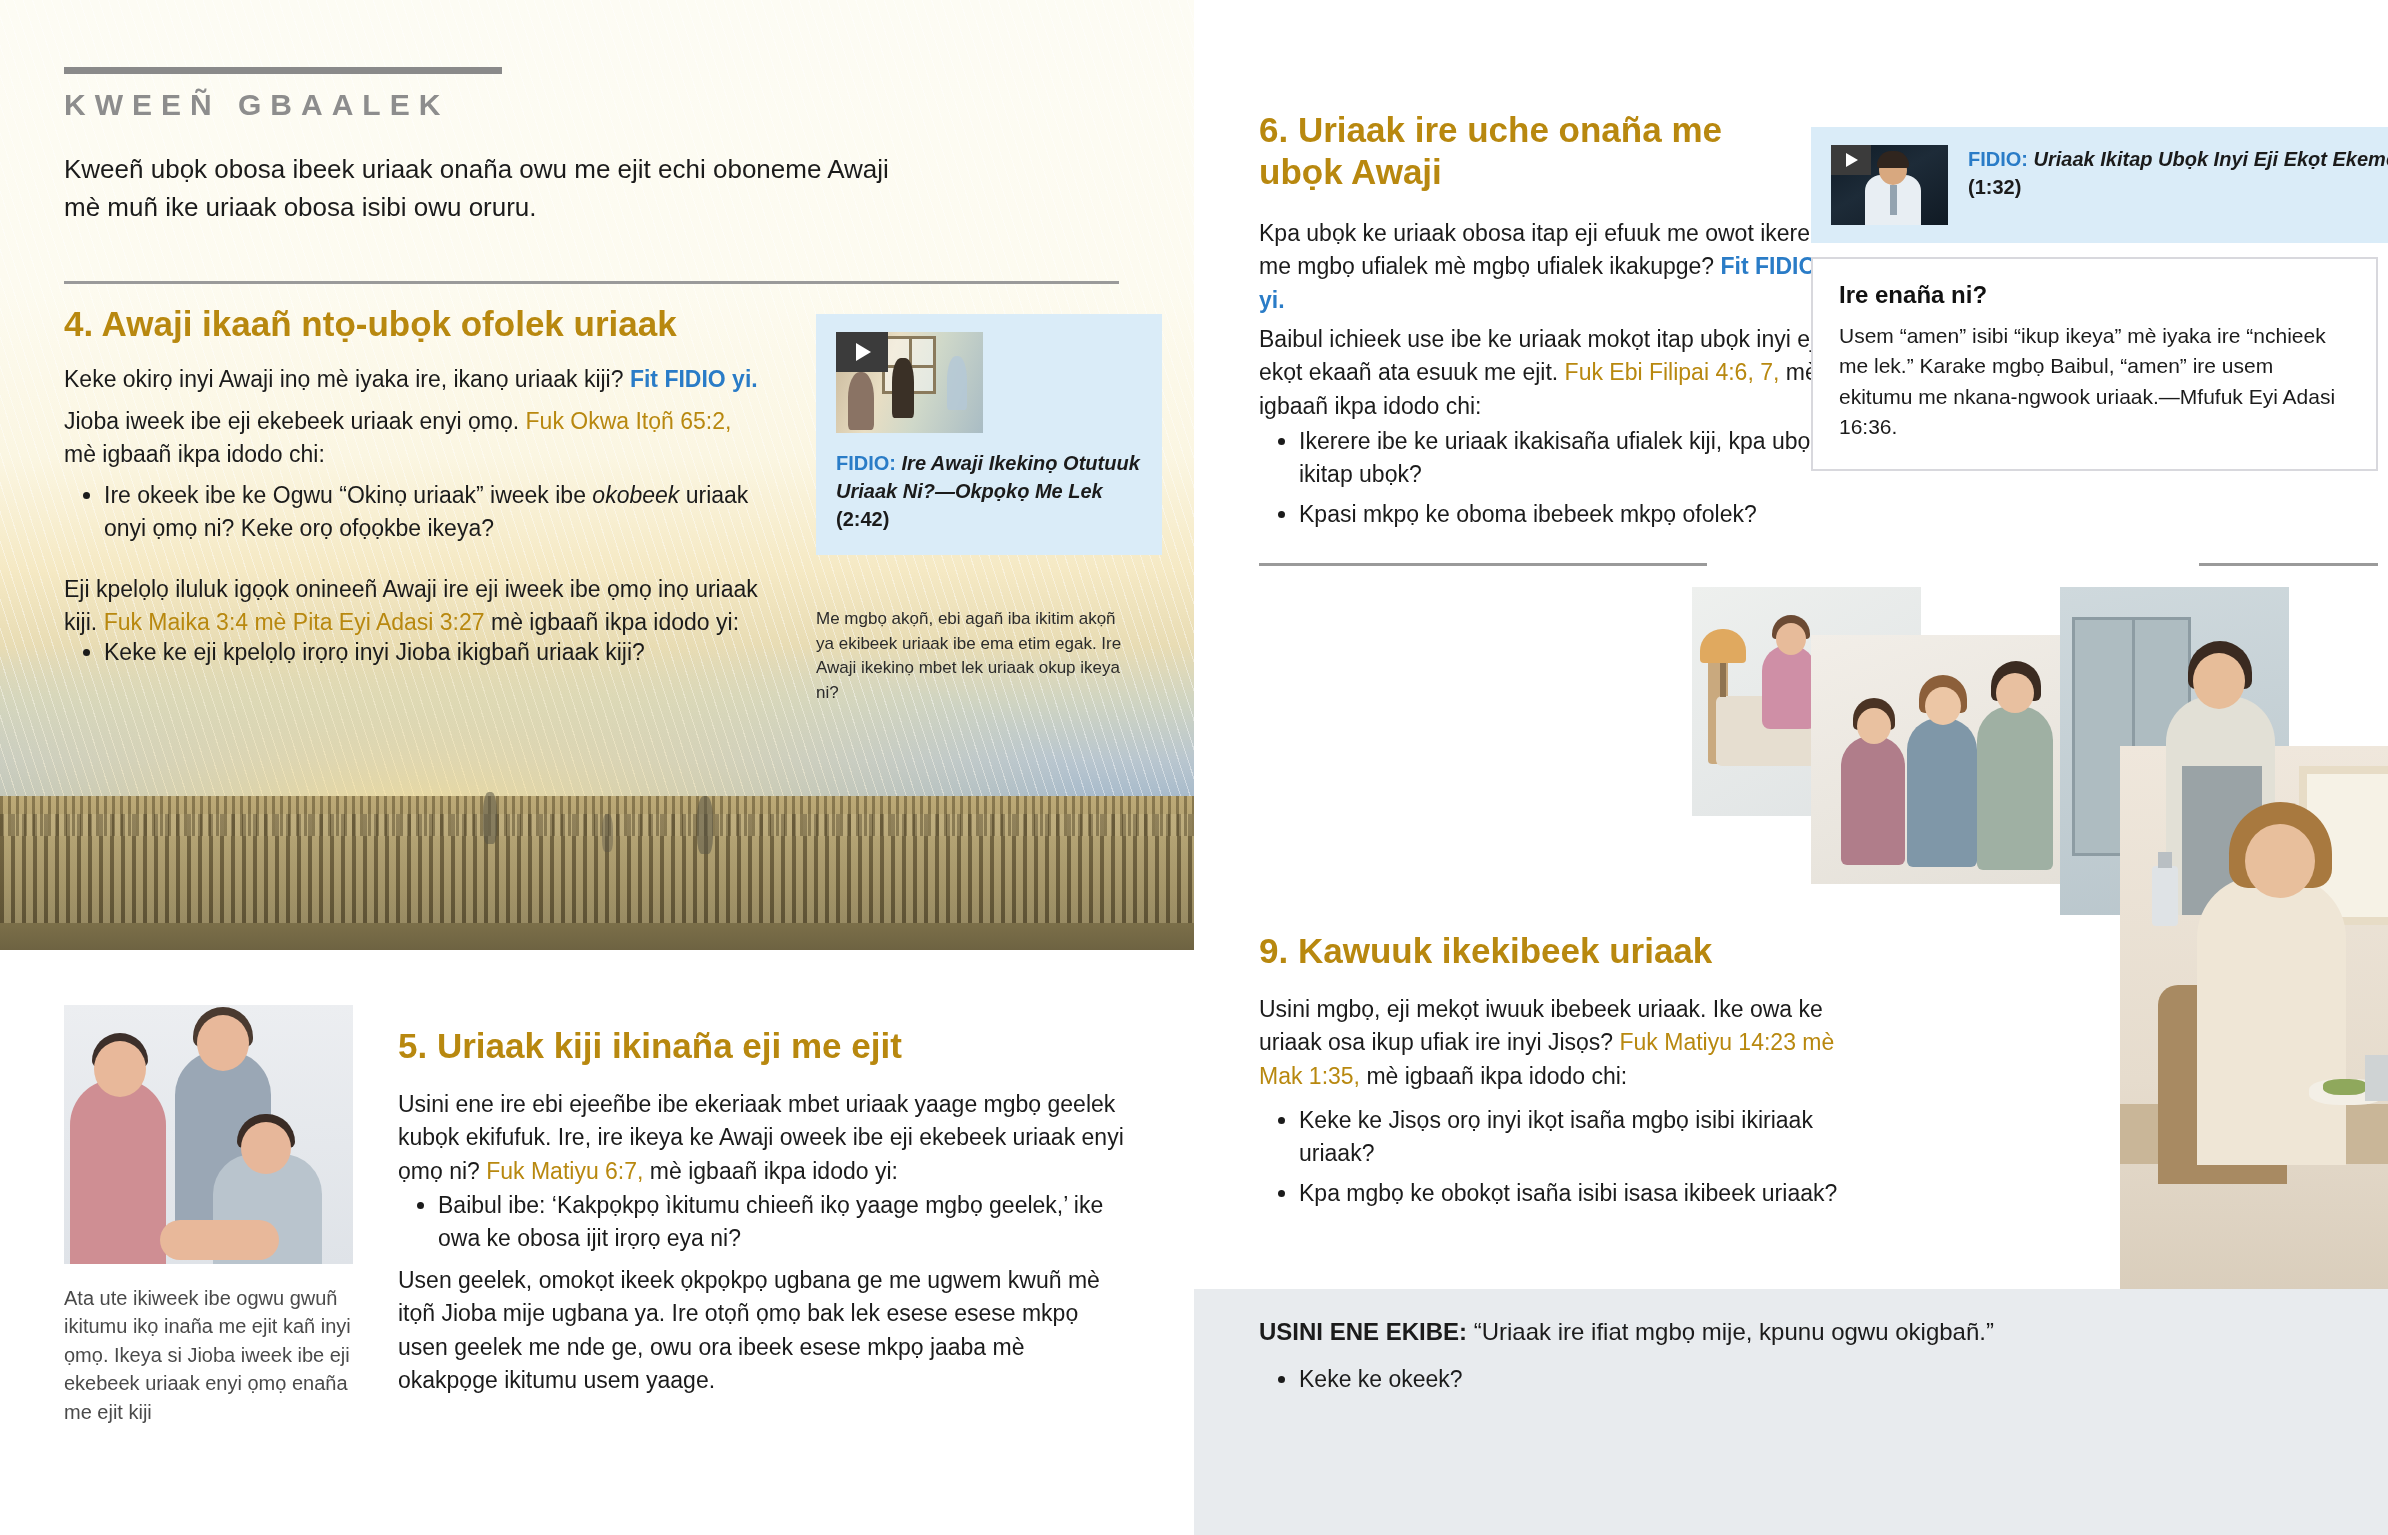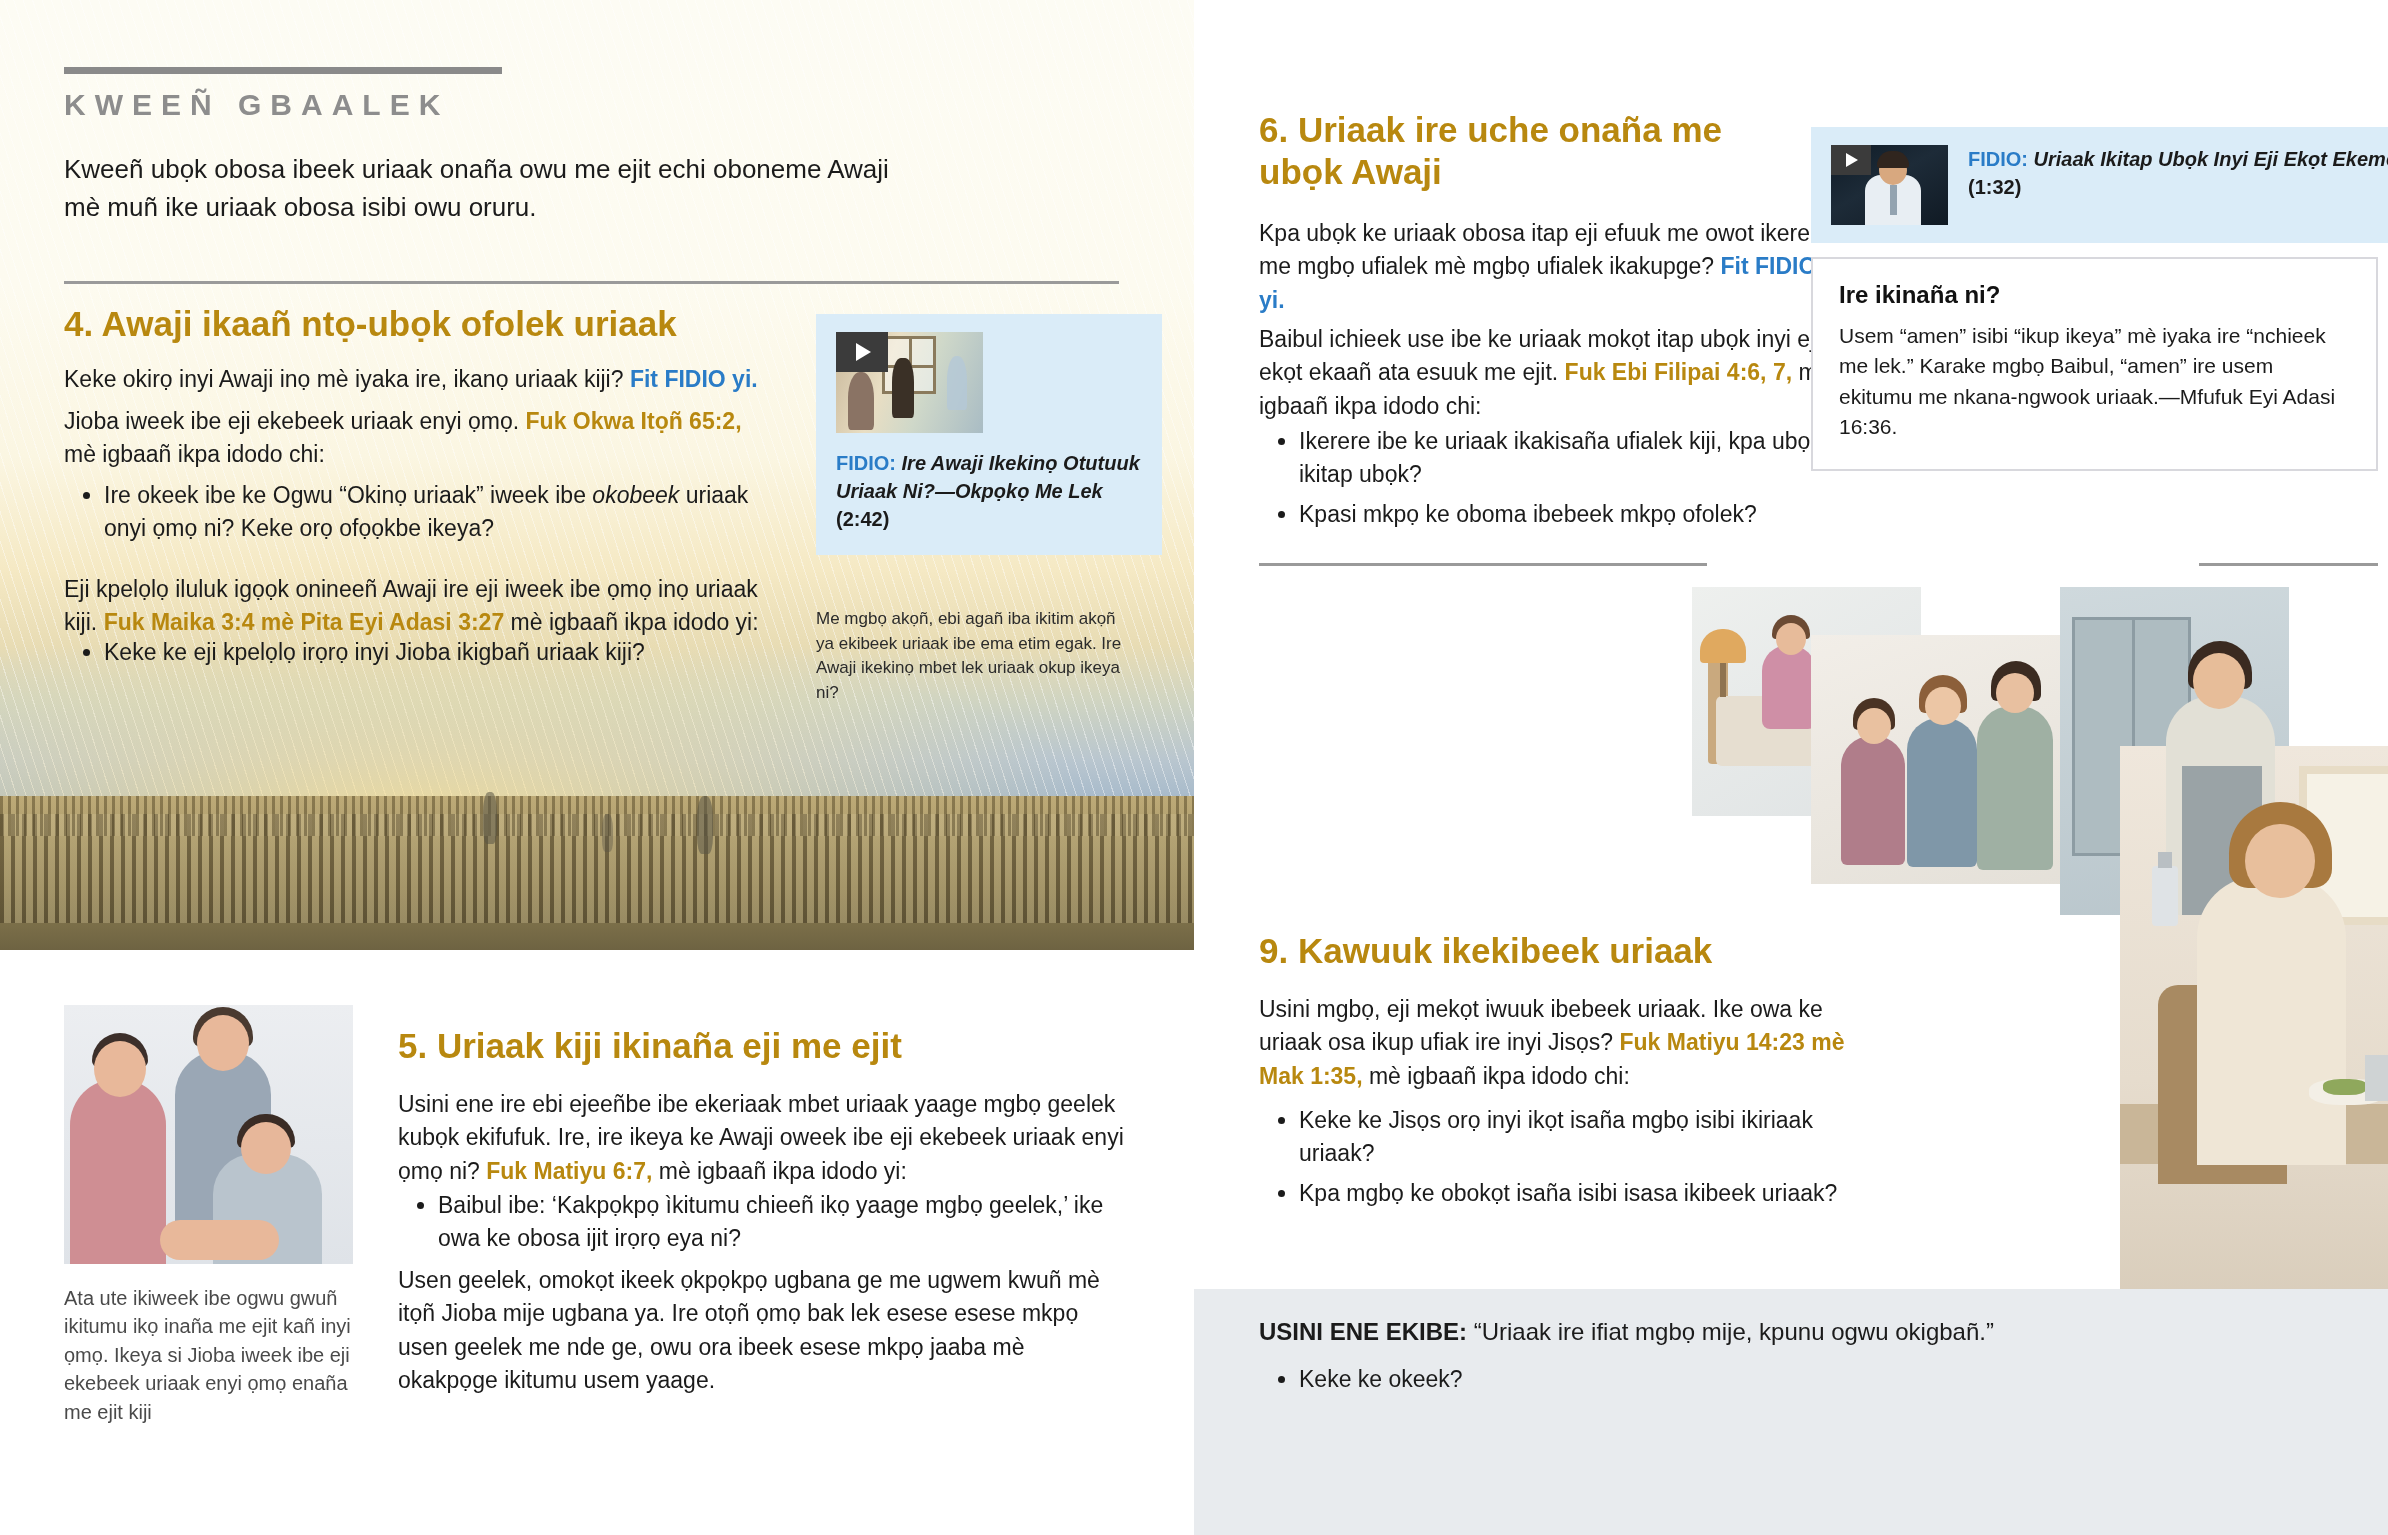"Ire ikinaña ni?" div.ib-head { text: ikinaña -> enaña }
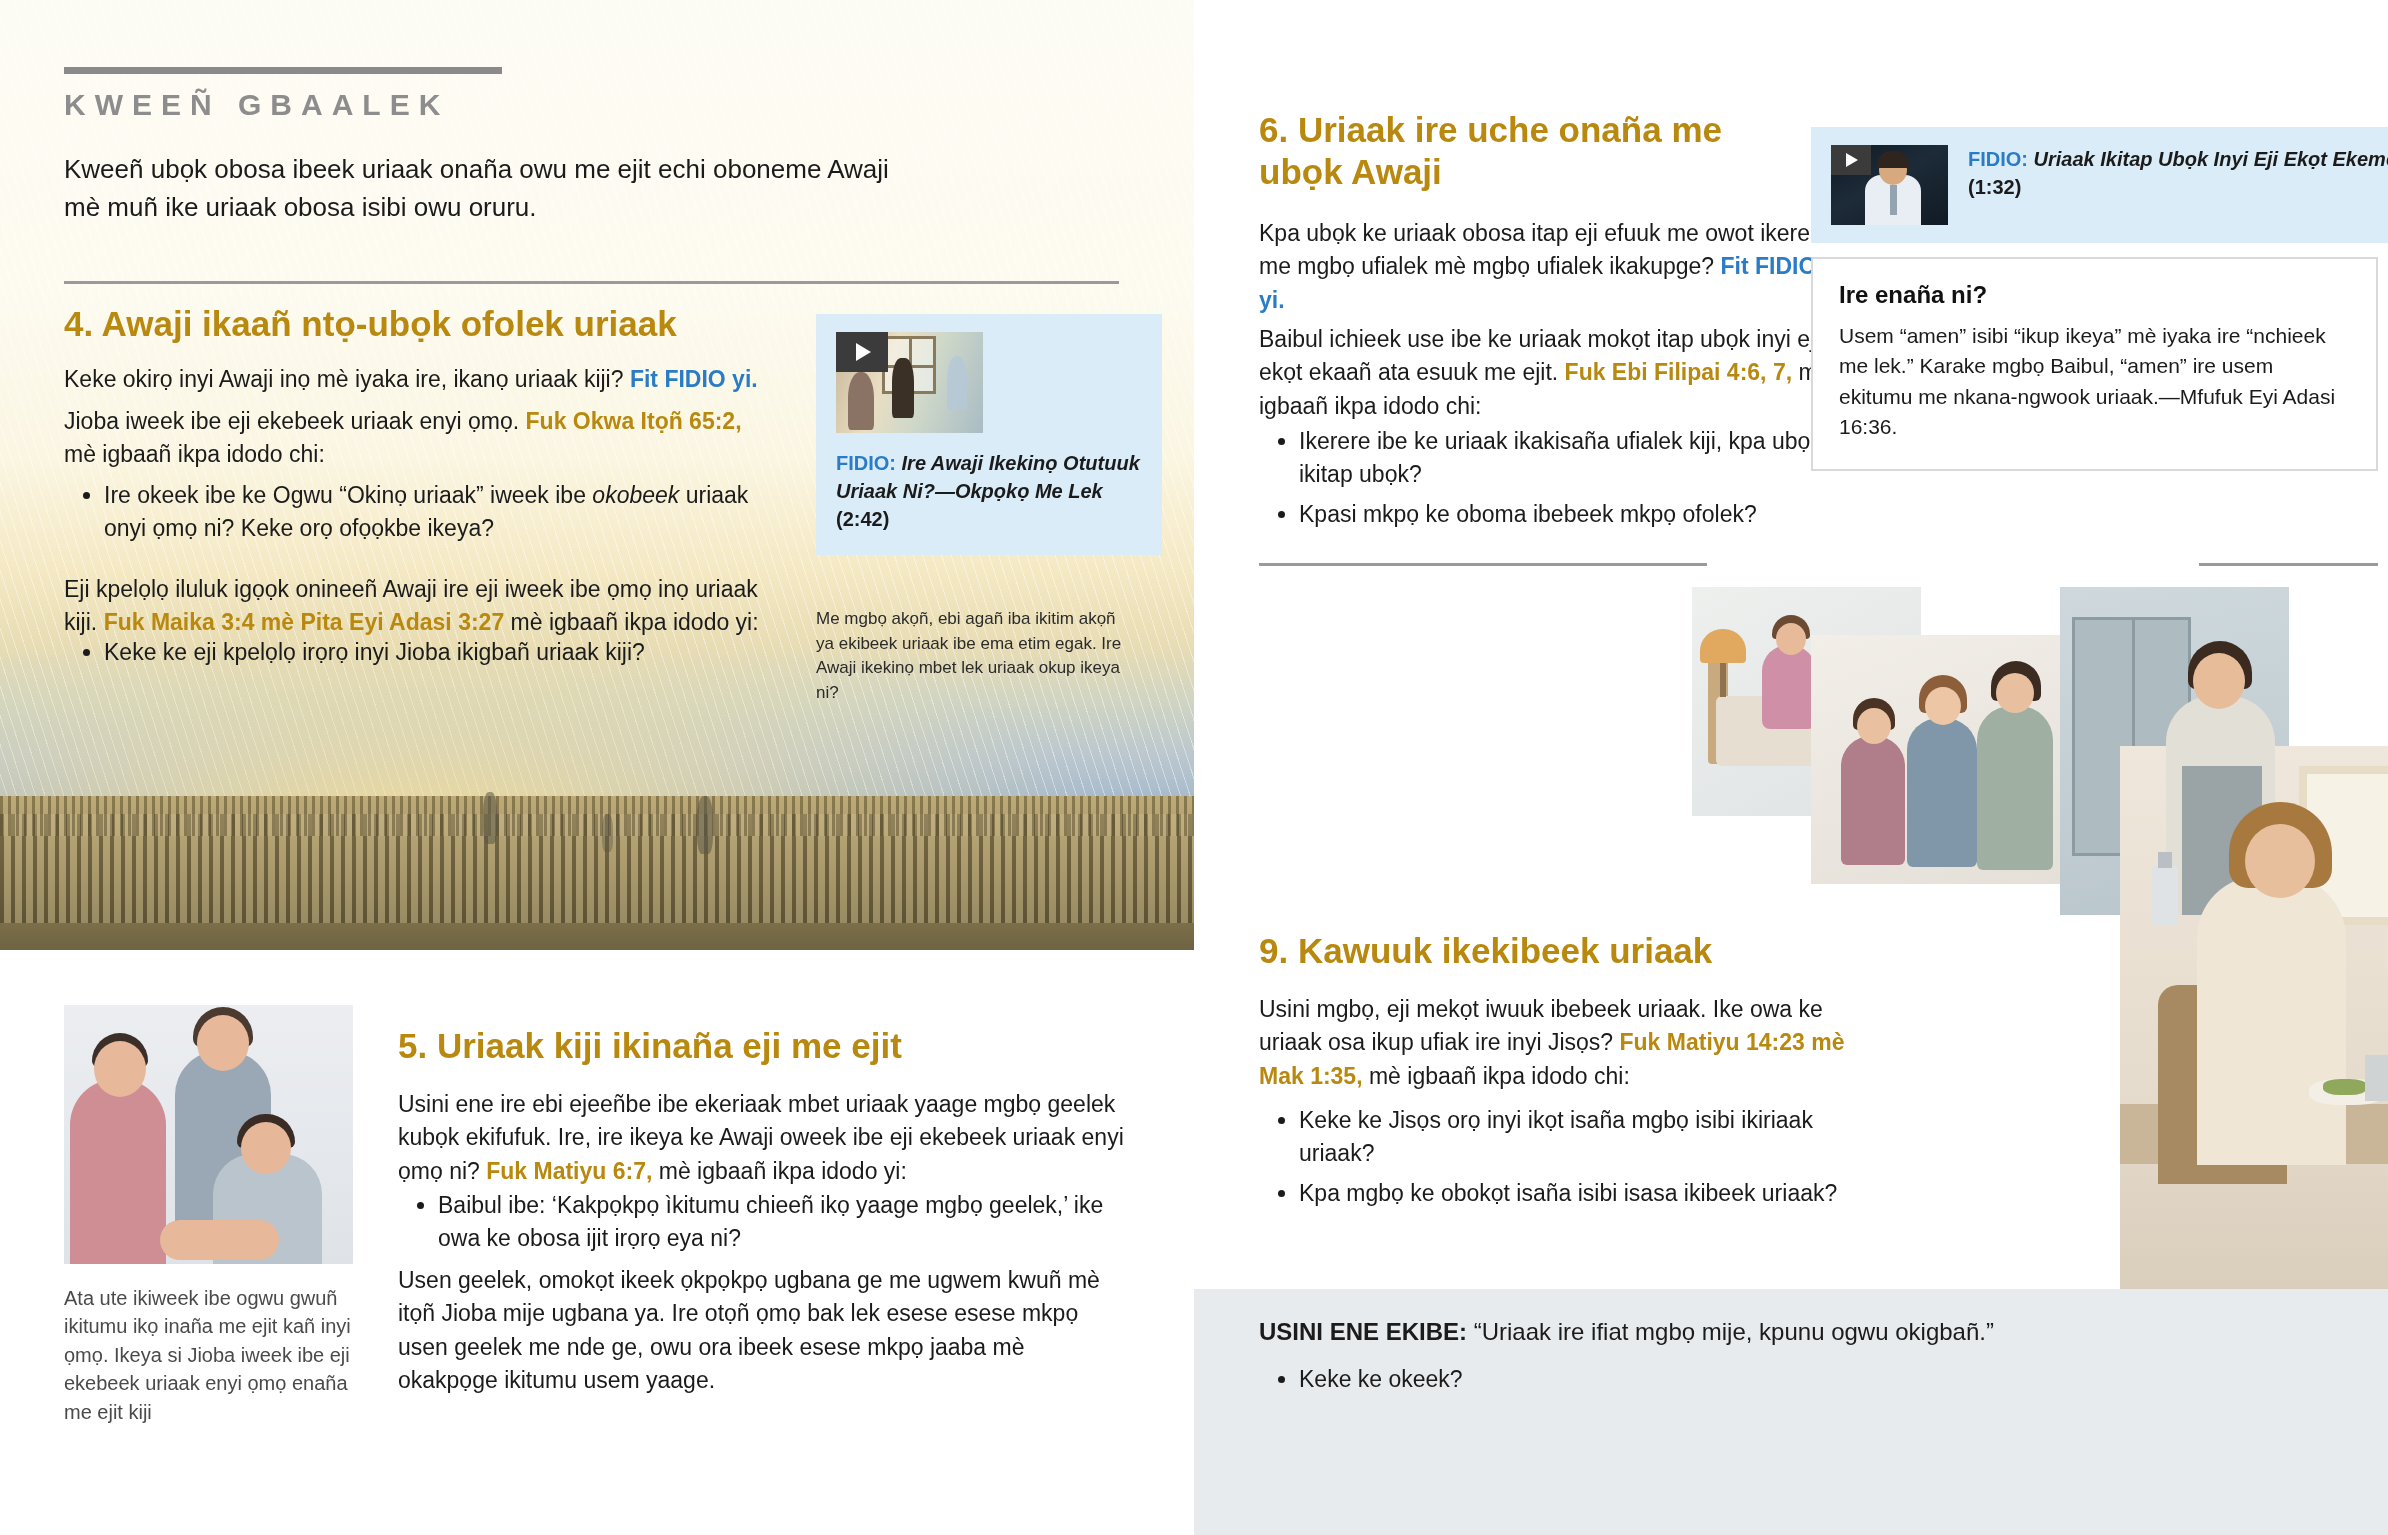"Fuk Ebi Filipai 4:6, 7," .scr { font-weight: 700 -> 400 }
